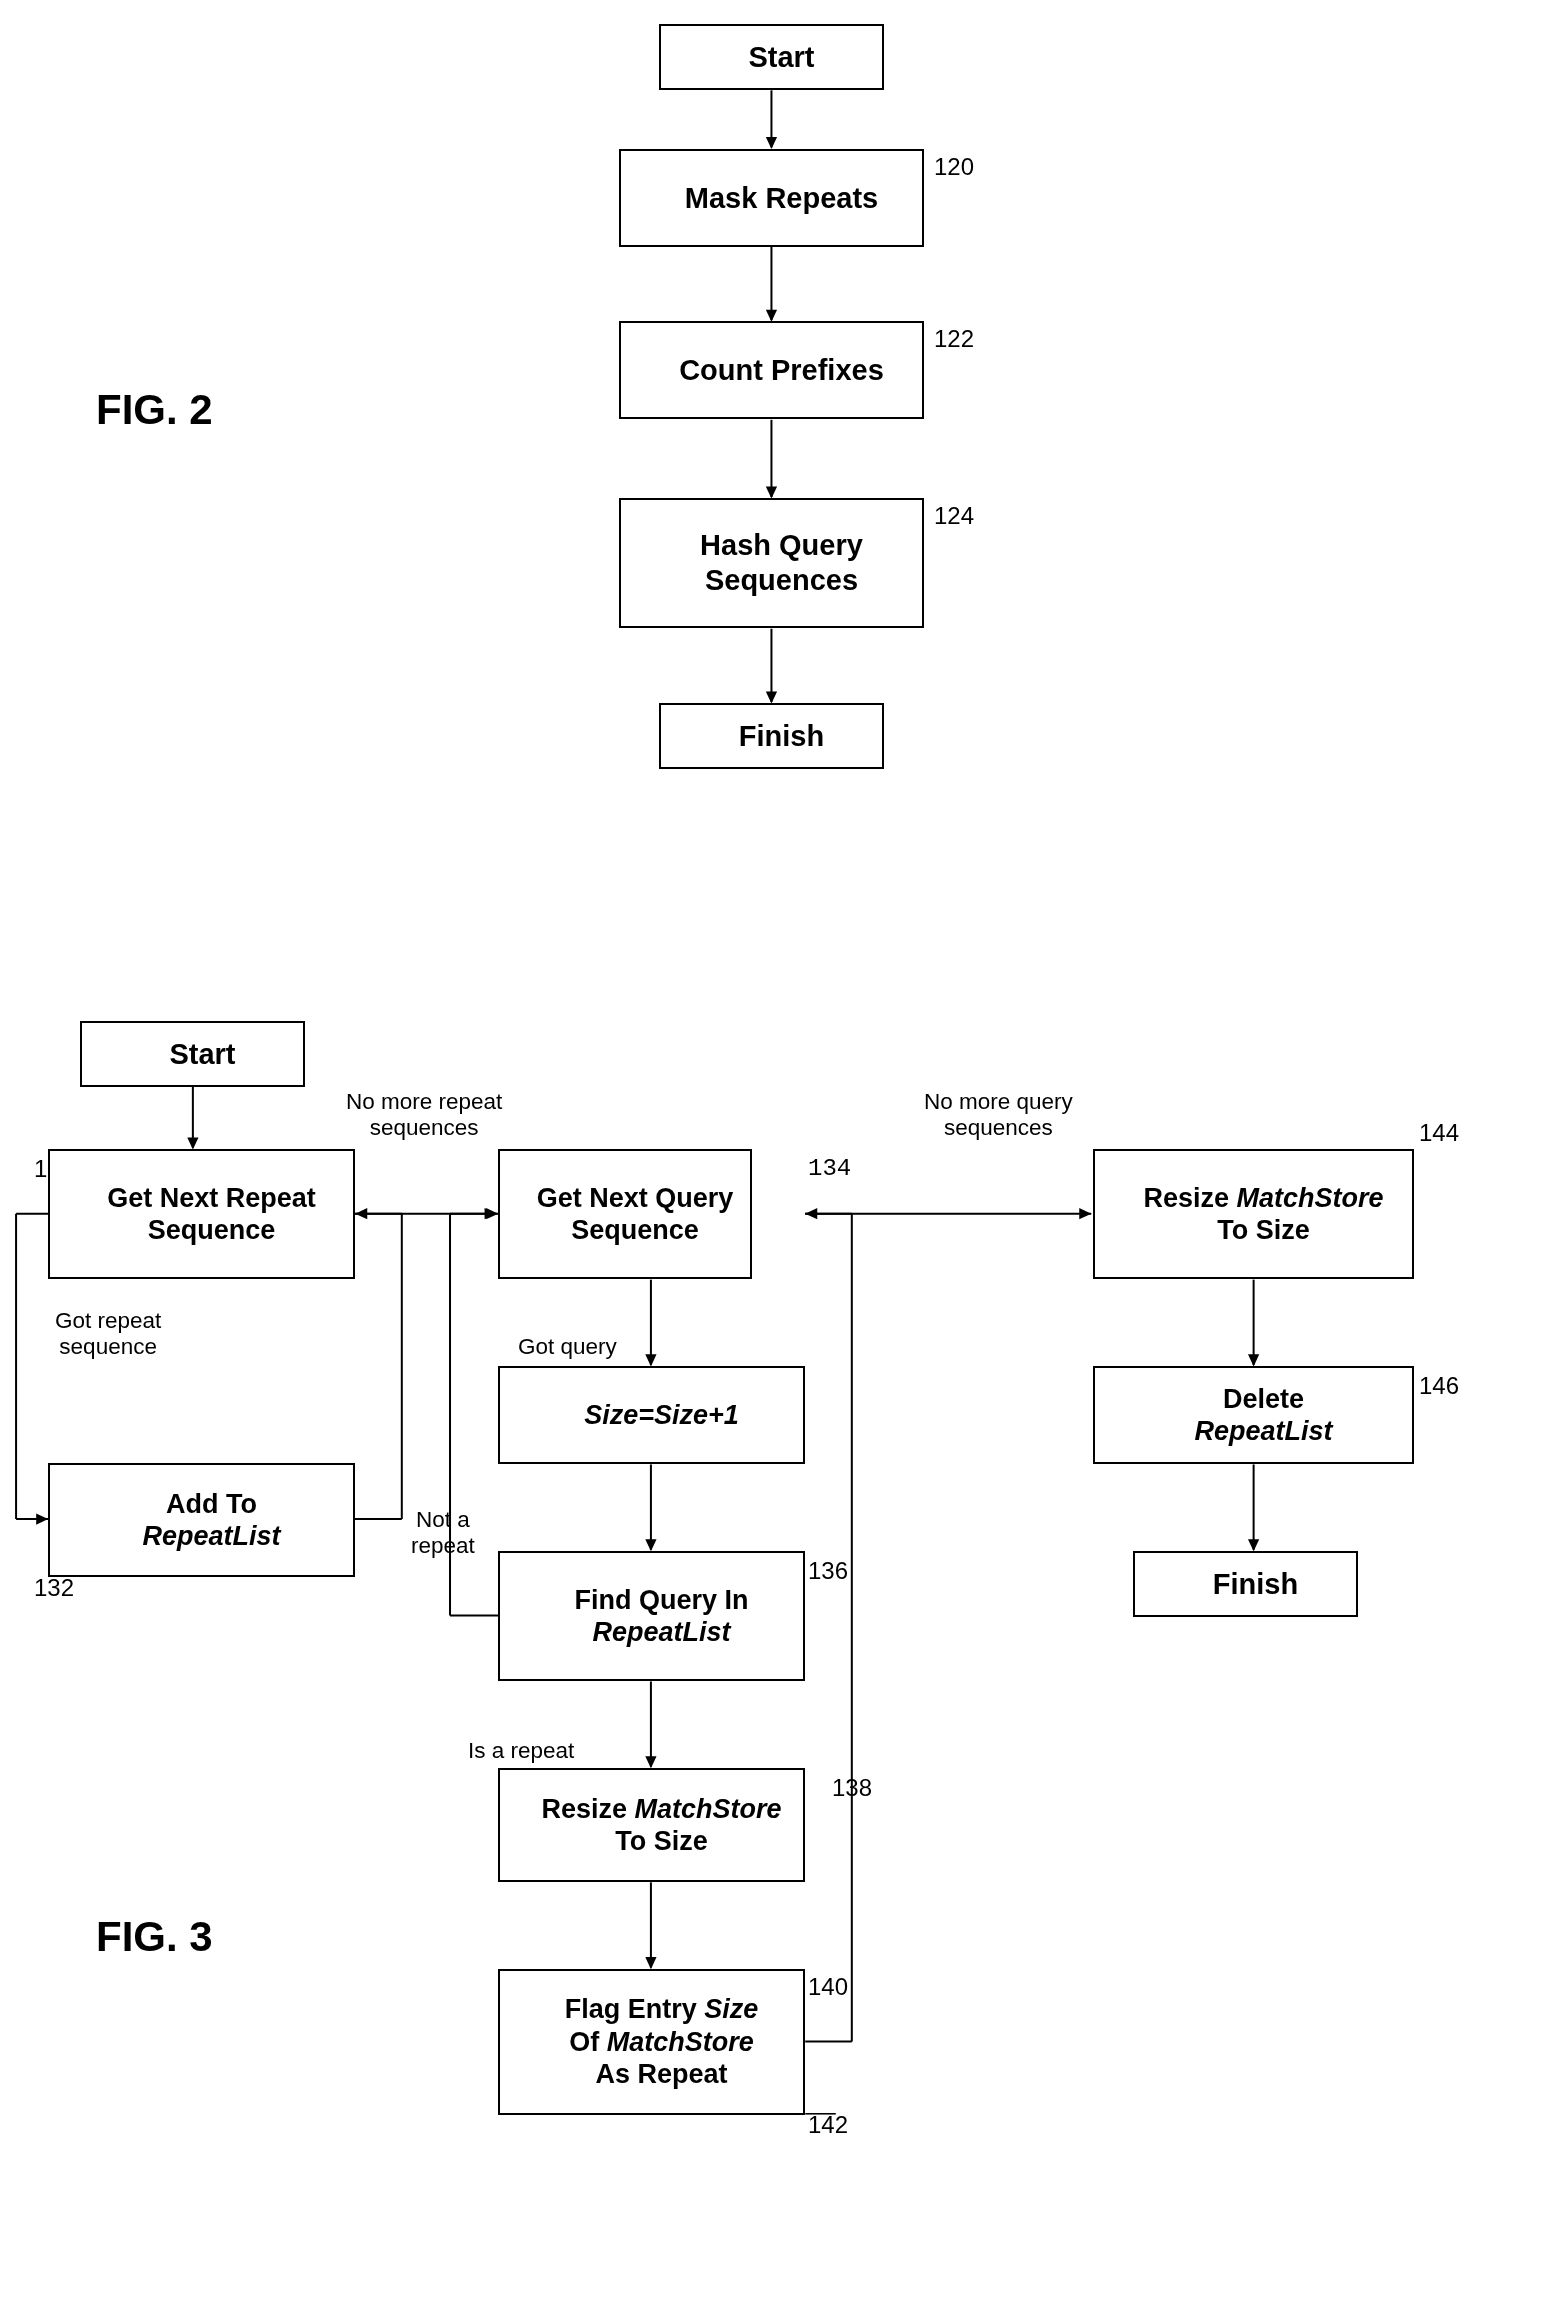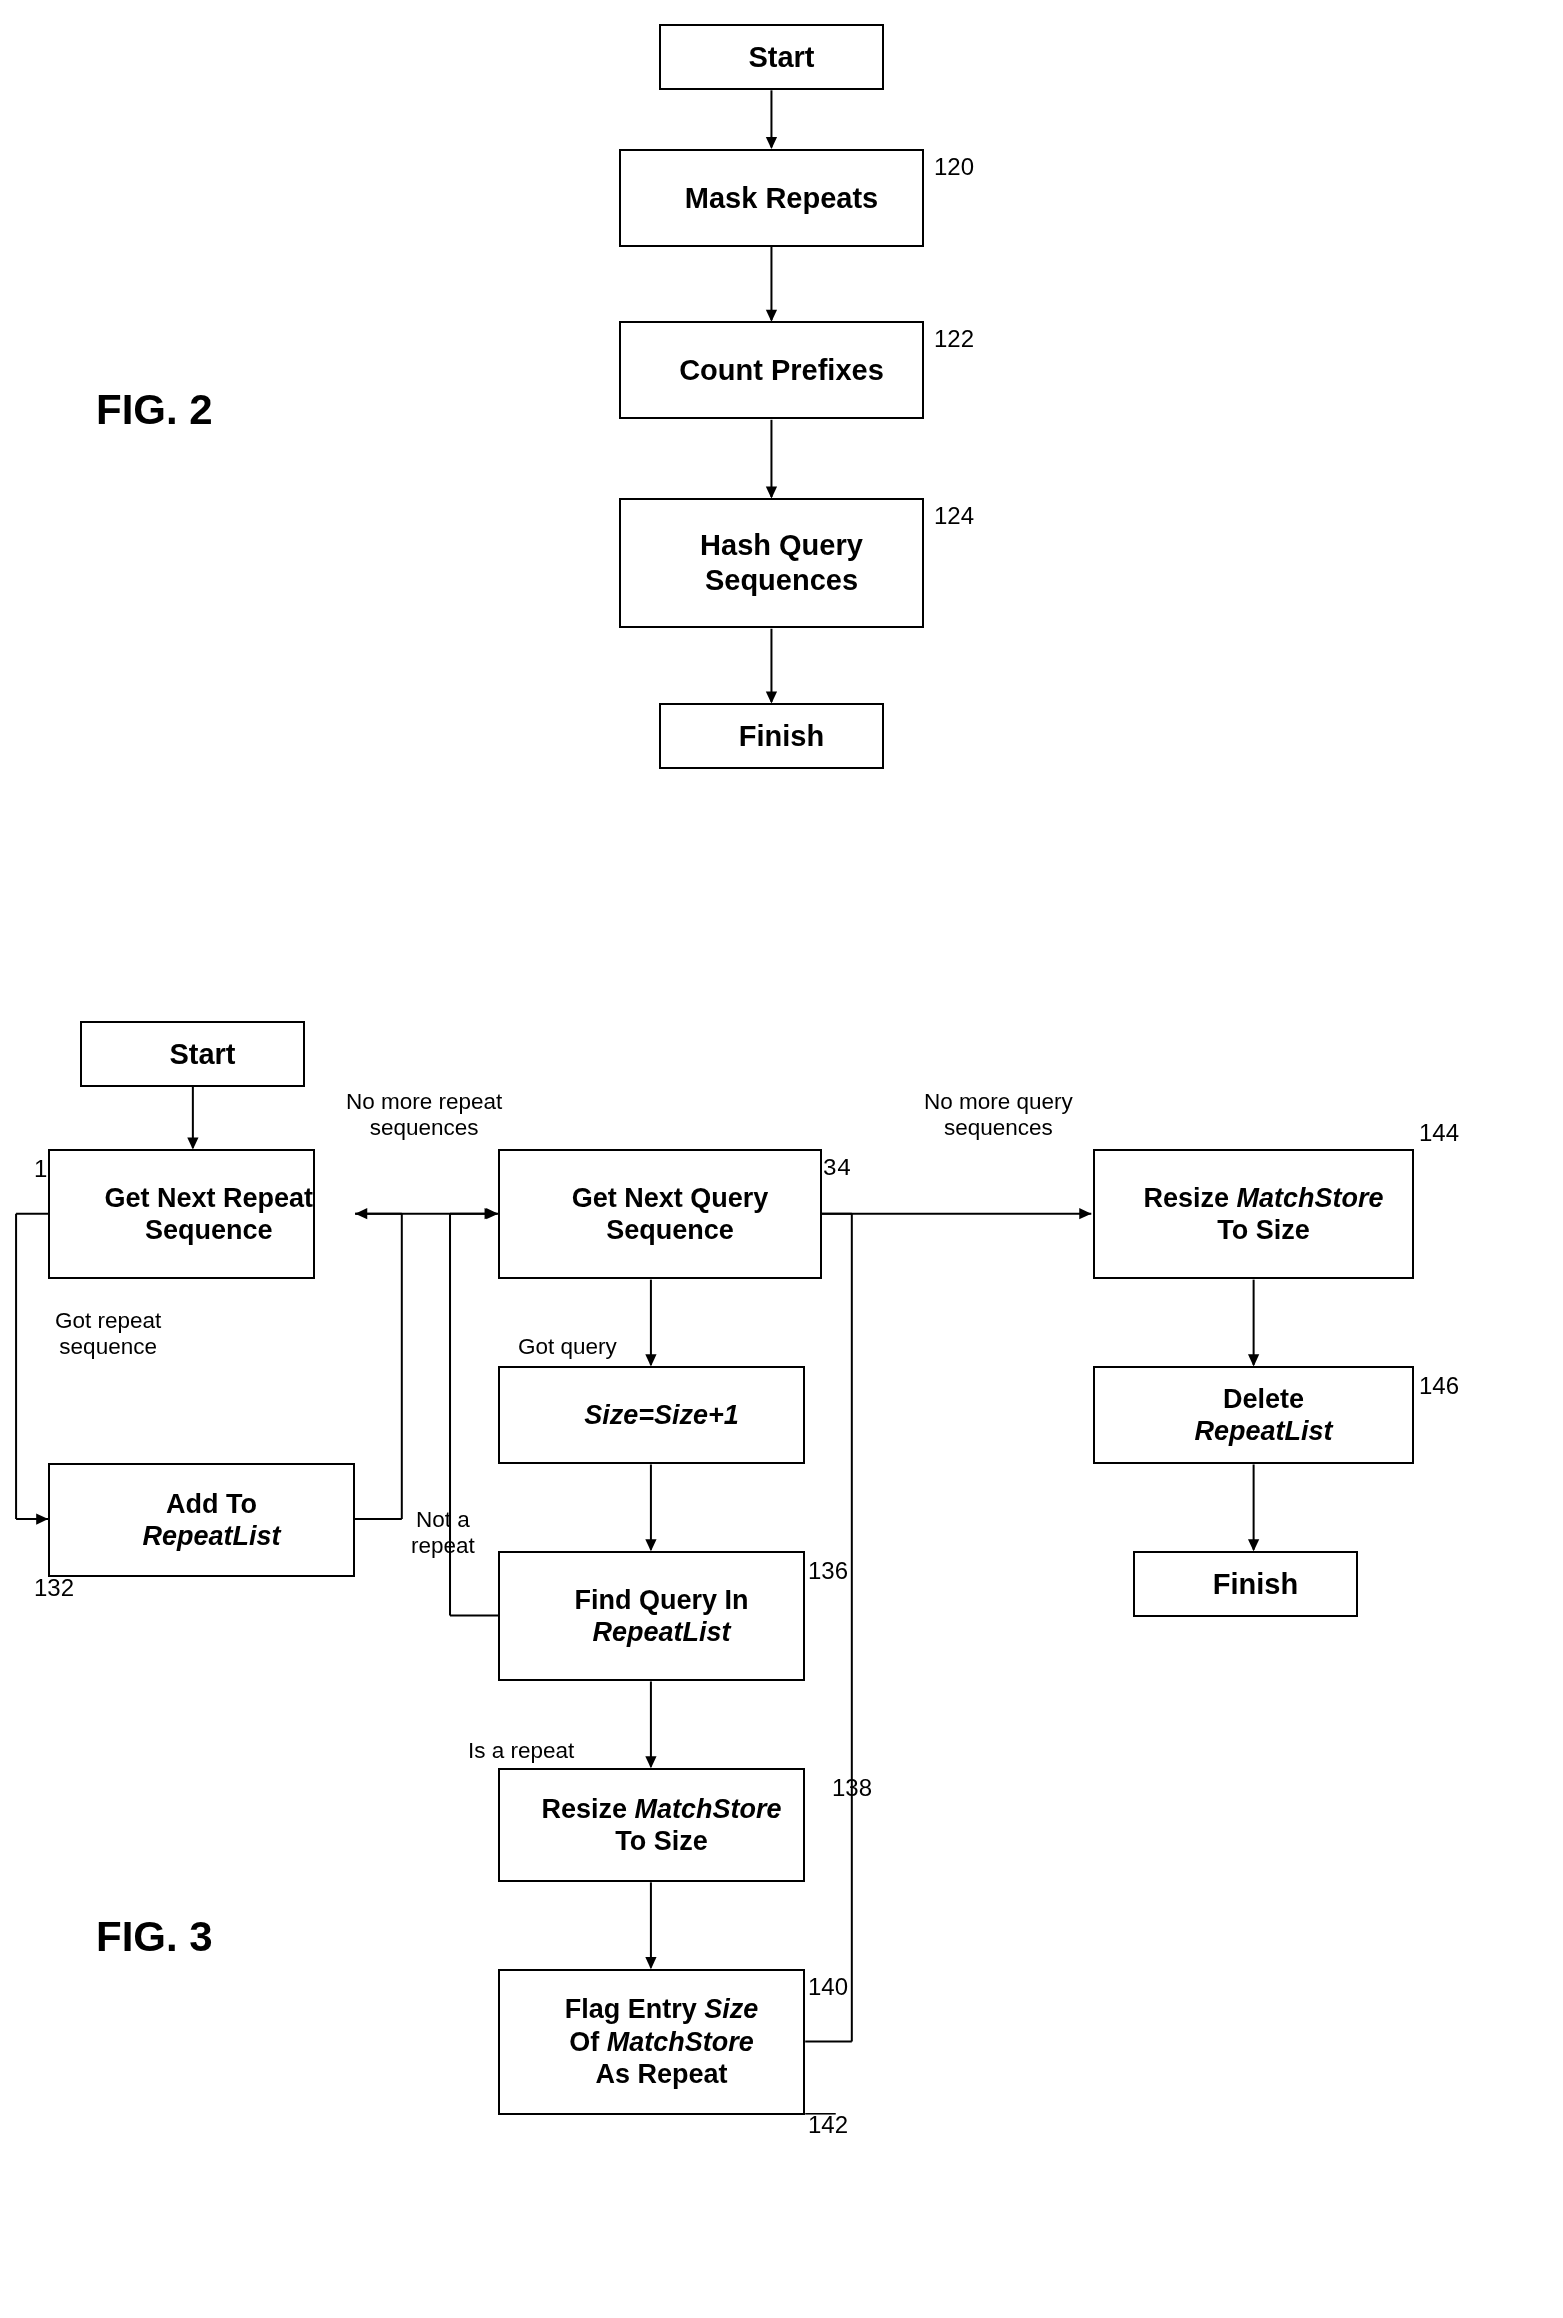"Get Next Repeat" div.box { justify-content: flex-end -> none; width: 267px -> 307px }
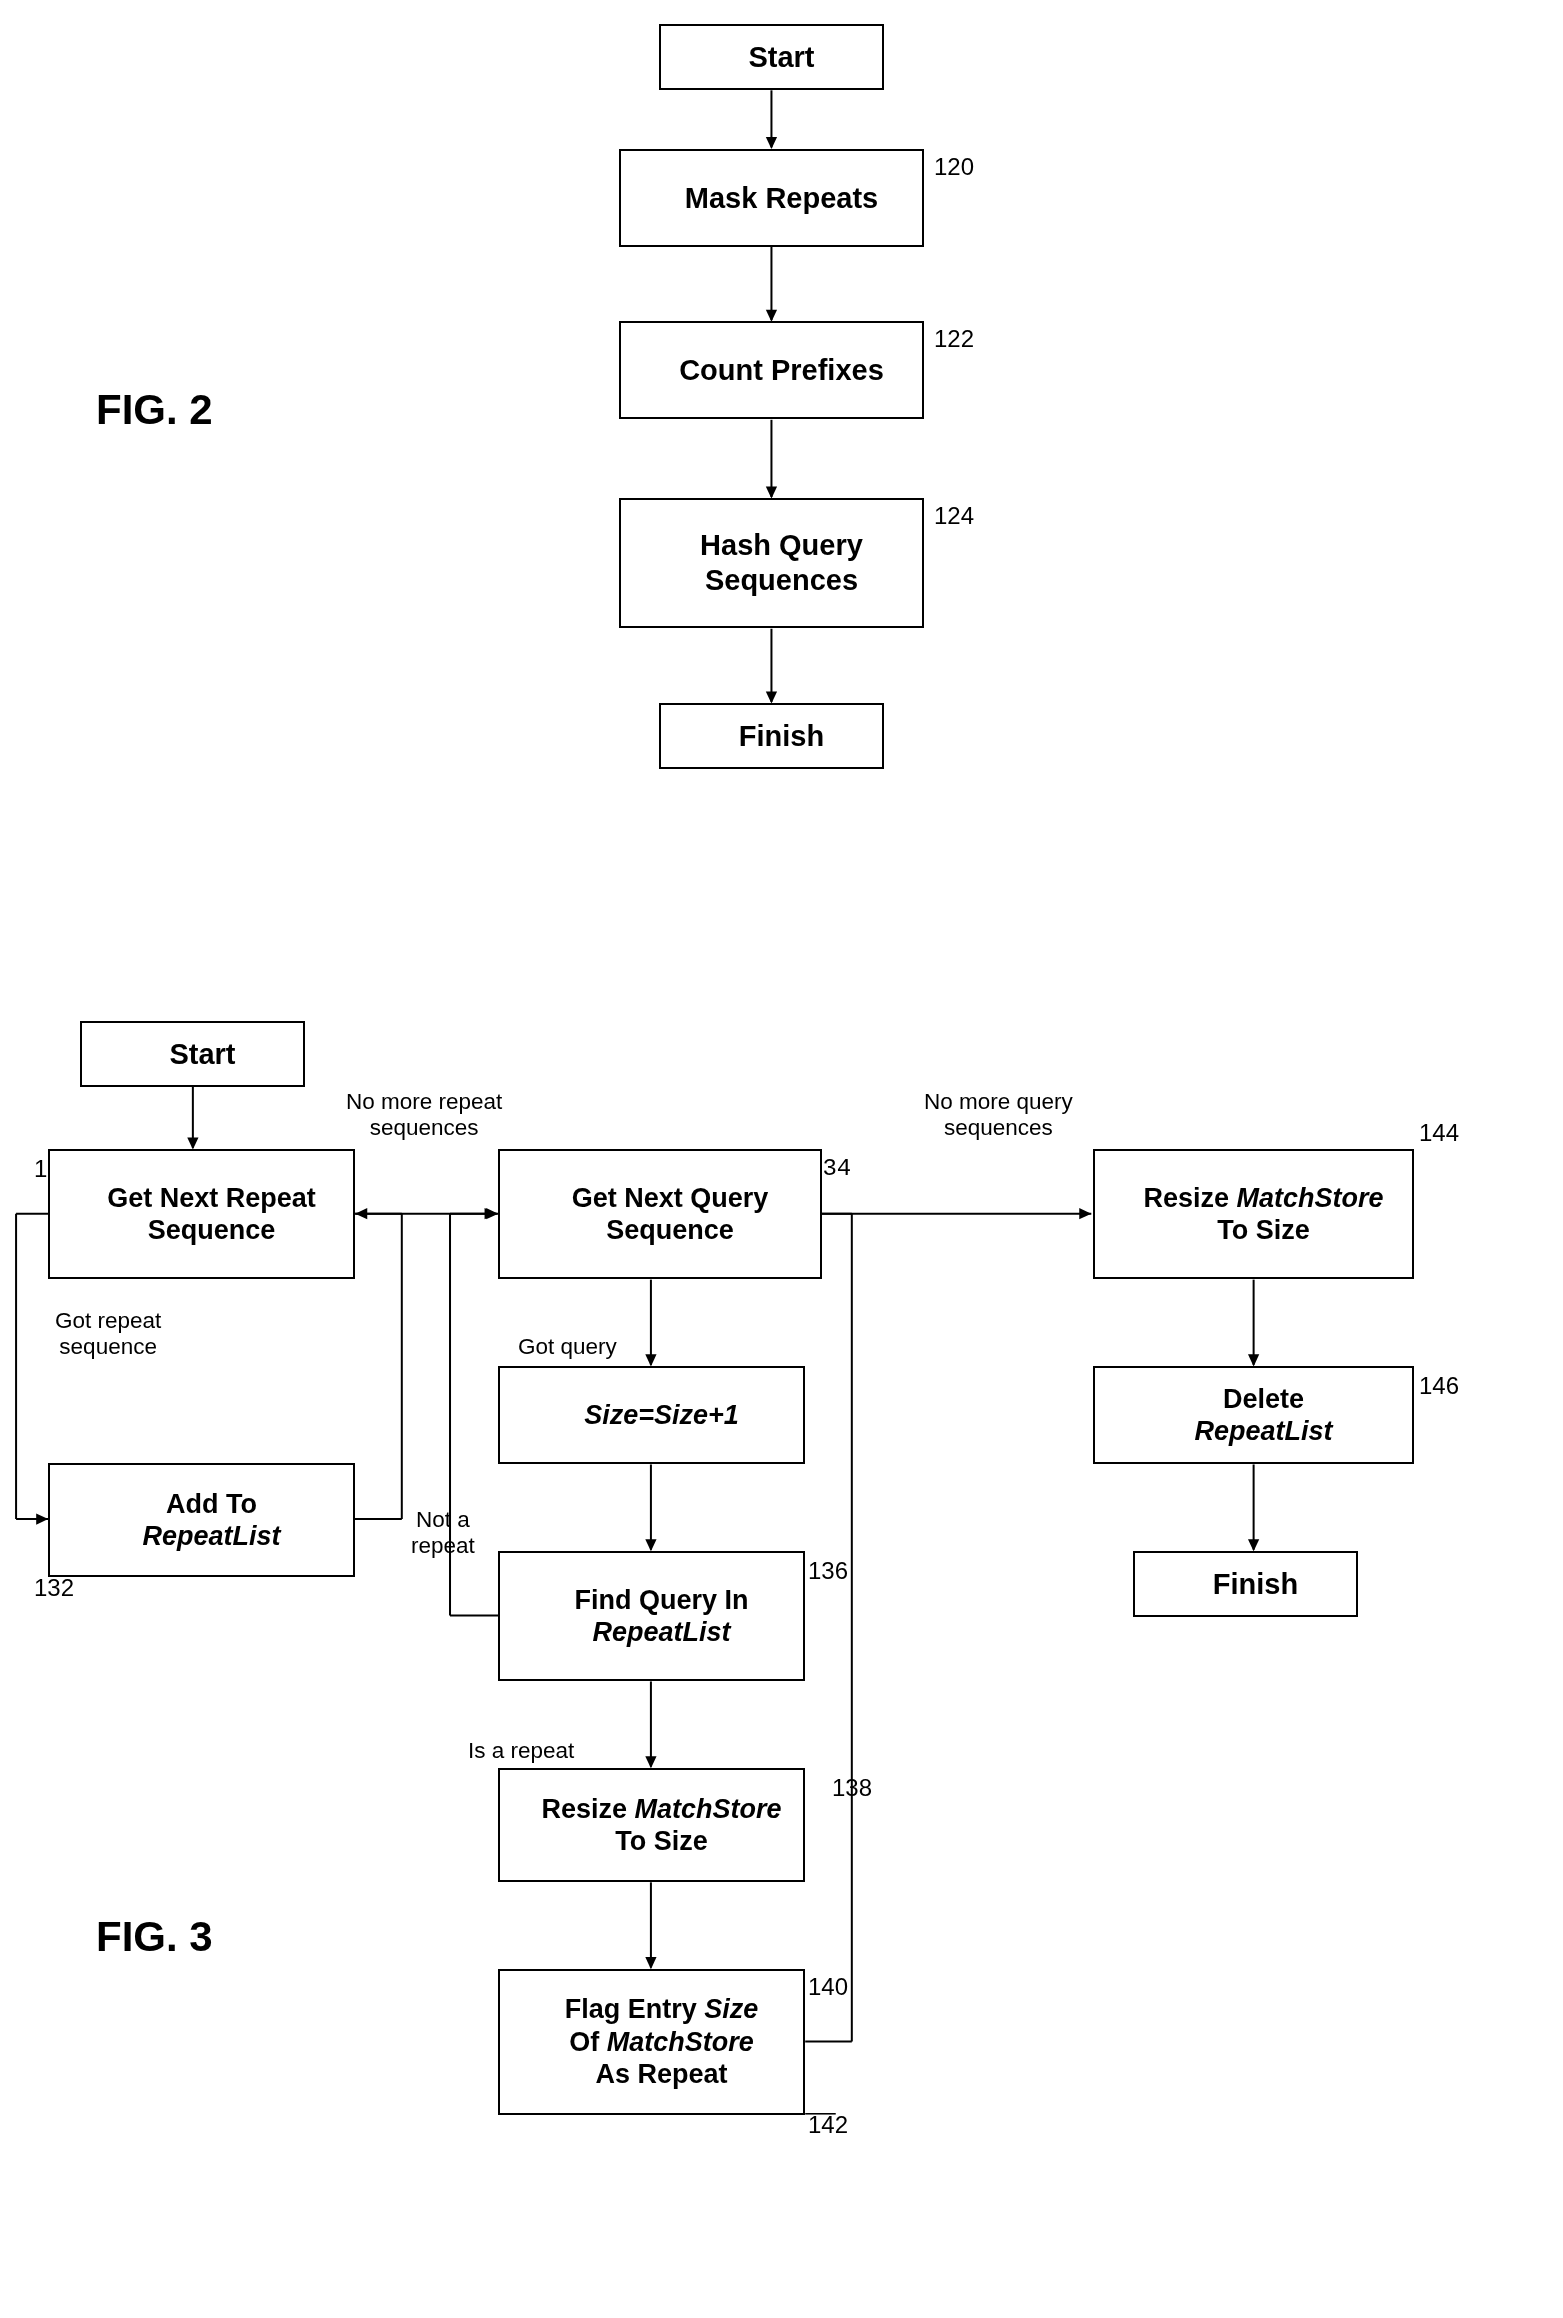"Get Next Query" div.box { width: 324px -> 254px }
